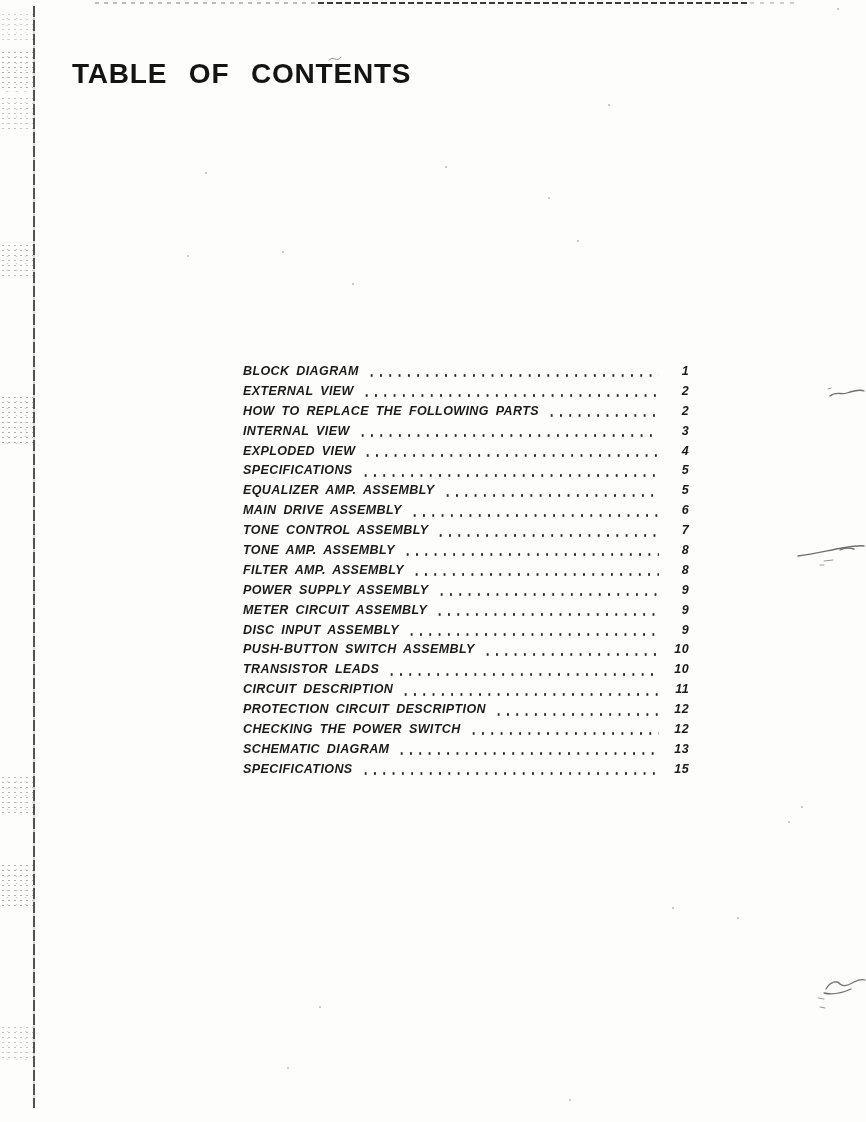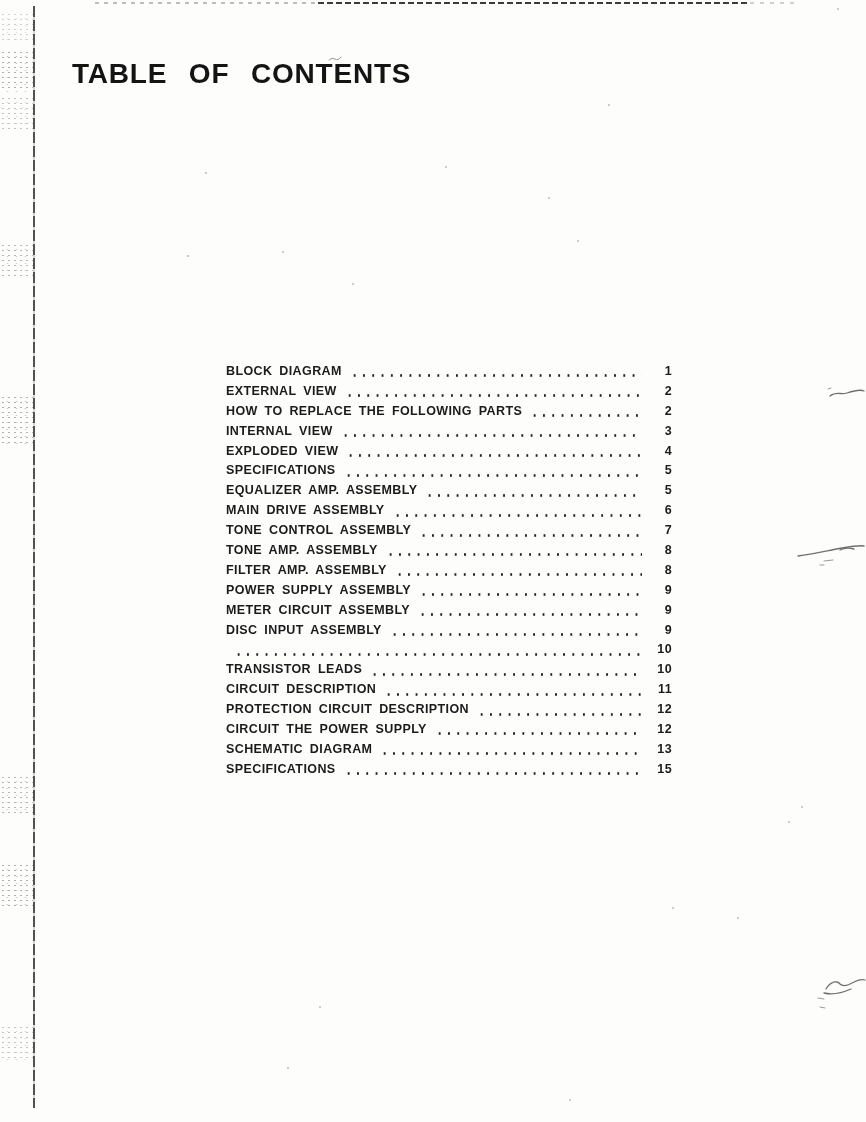"BLOCK DIAGRAM" .toc { font-style: none -> italic; left: 226px -> 243px }
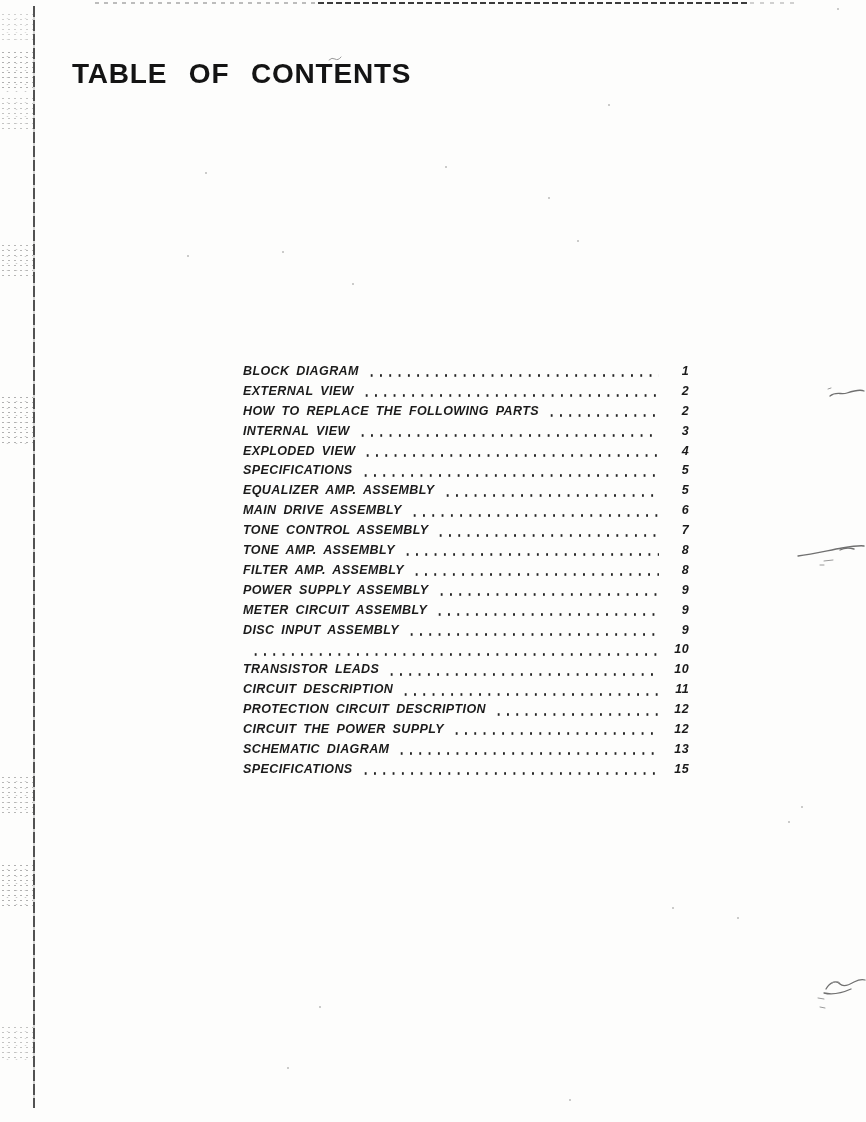"PUSH-BUTTON SWITCH ASSEMBLY" span.toc-label { html: none -> <span>PUSH-BUTTON SWITCH ASSEMBLY</span> }
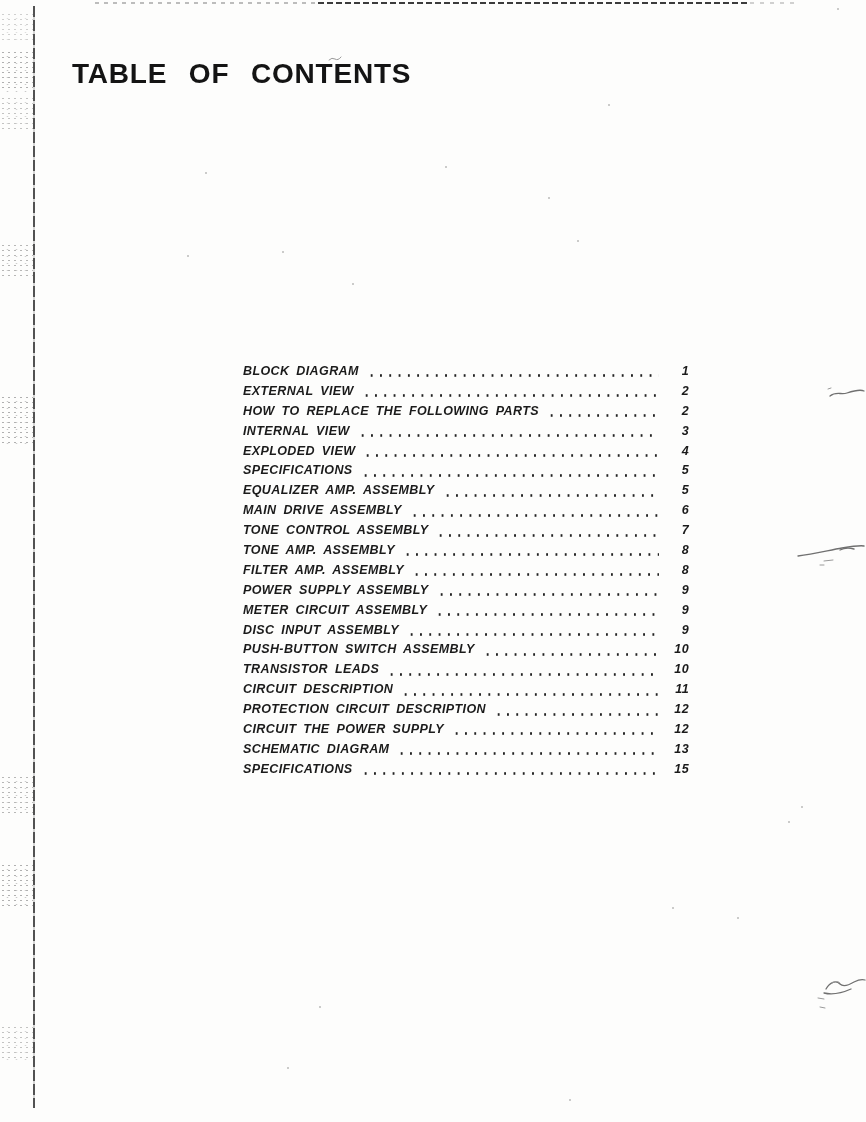"CIRCUIT THE POWER SUPPLY" span.toc-label { text: CIRCUIT THE POWER SUPPLY -> CHECKING THE POWER SWITCH }
